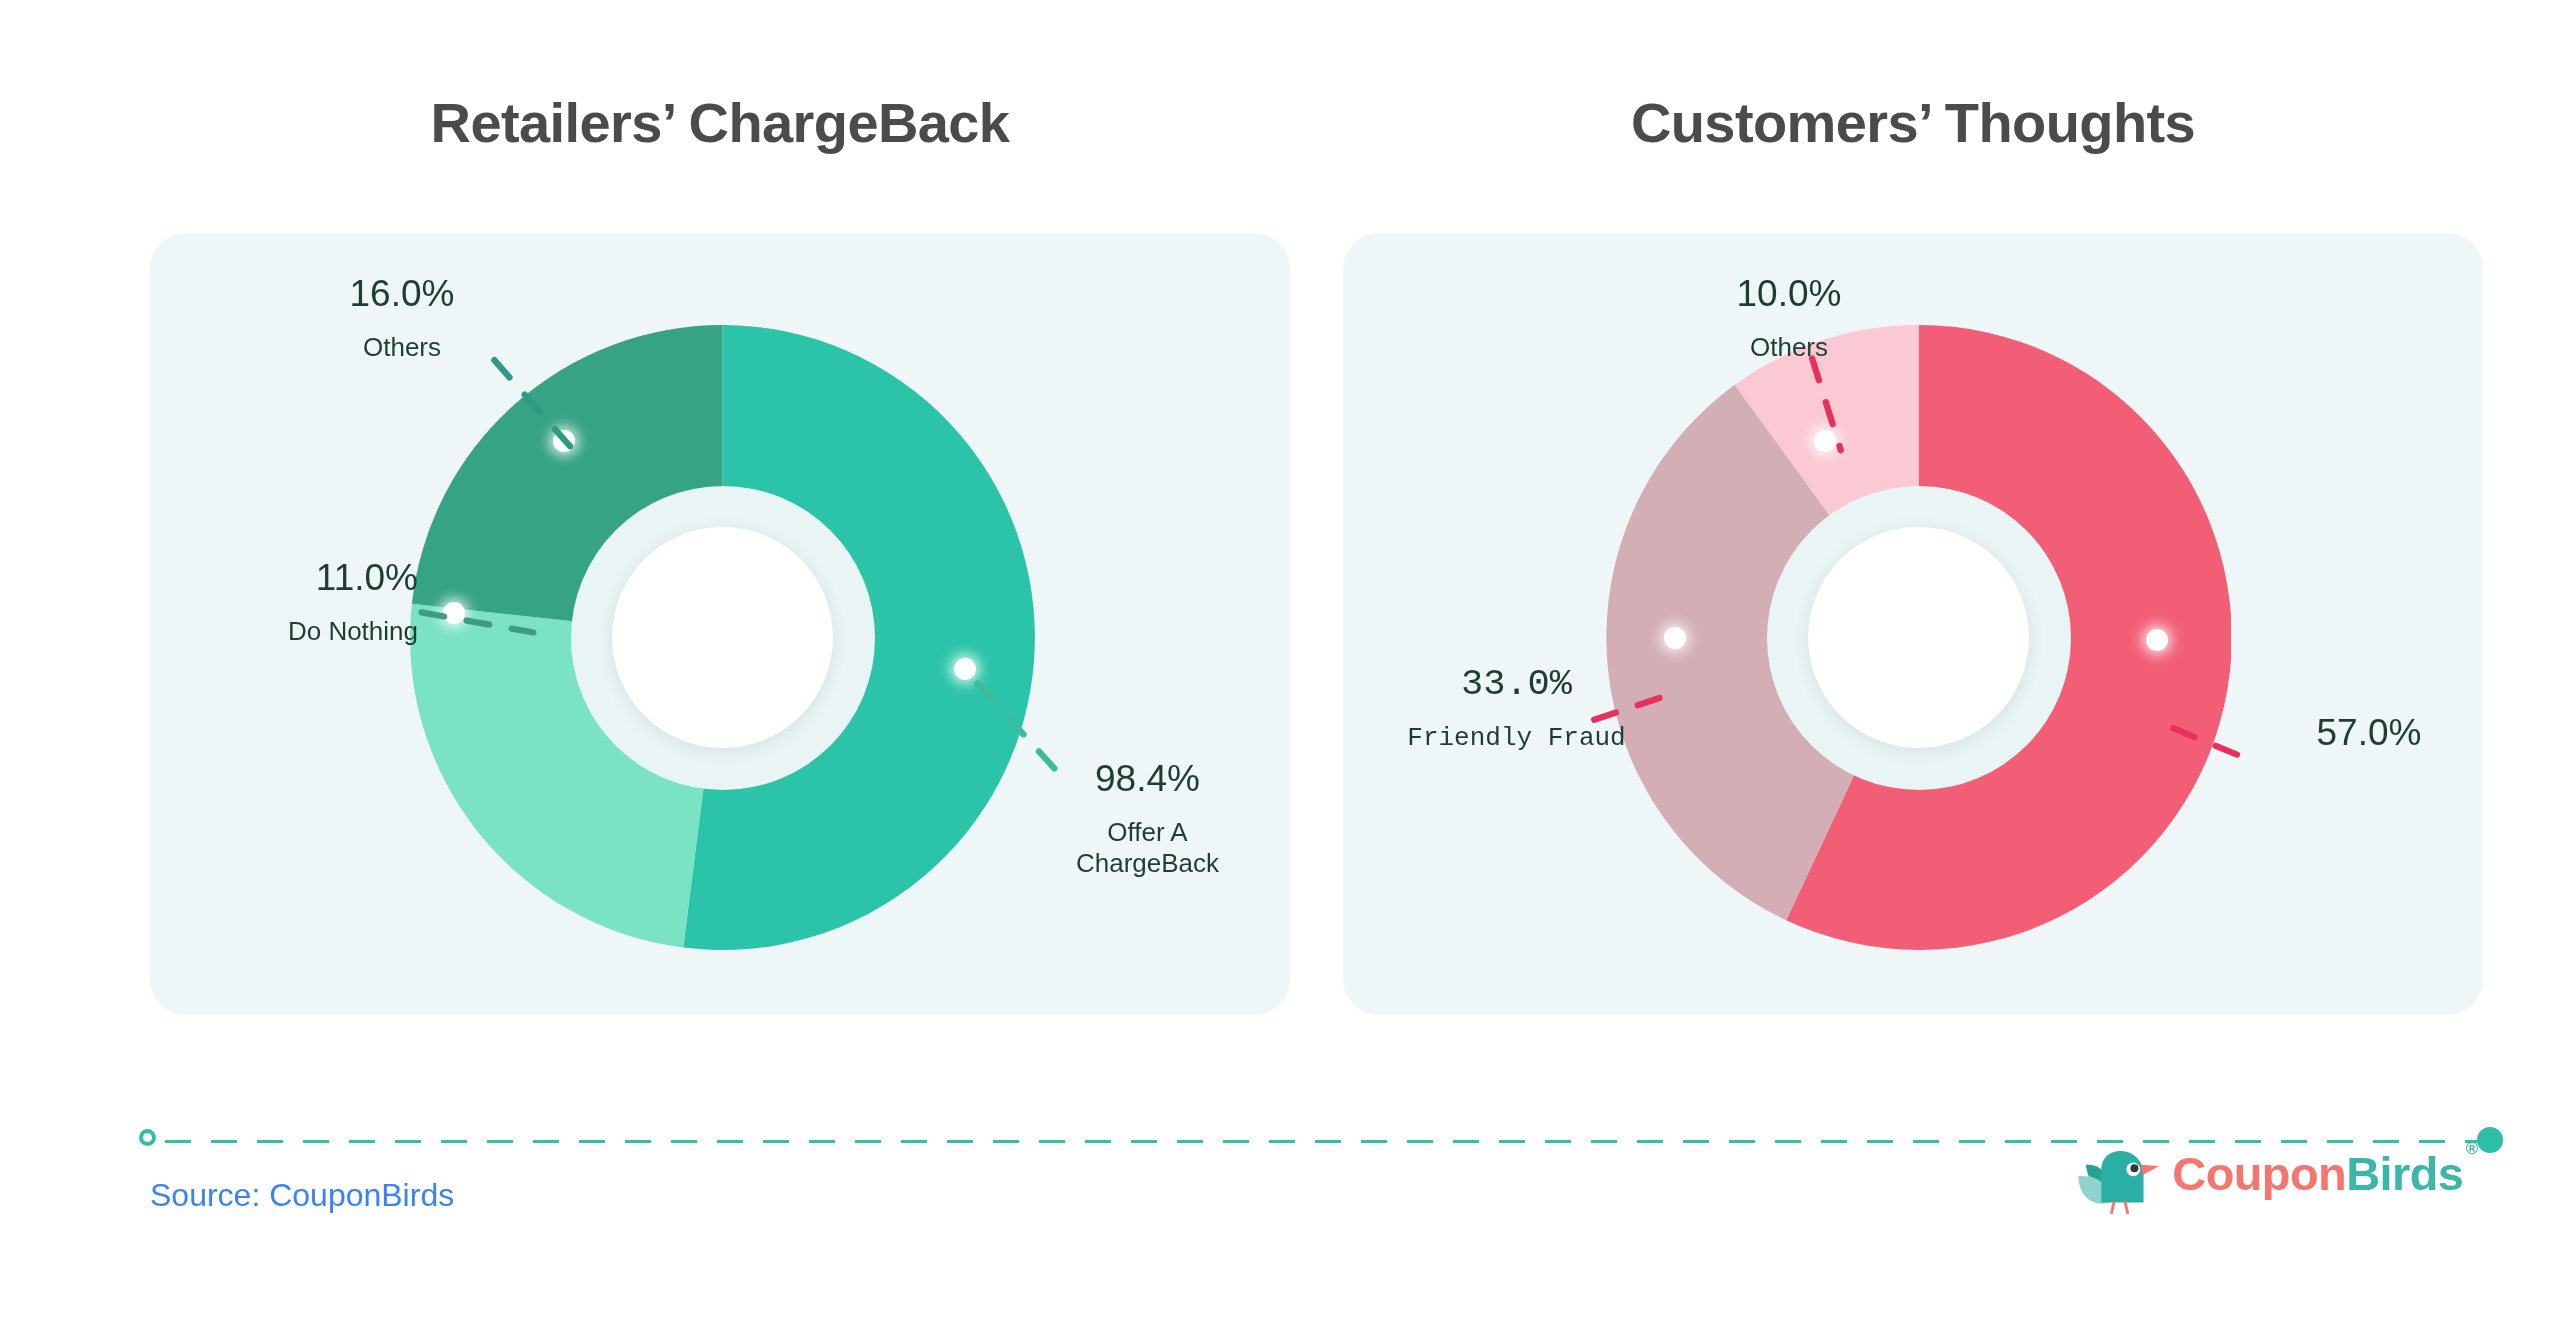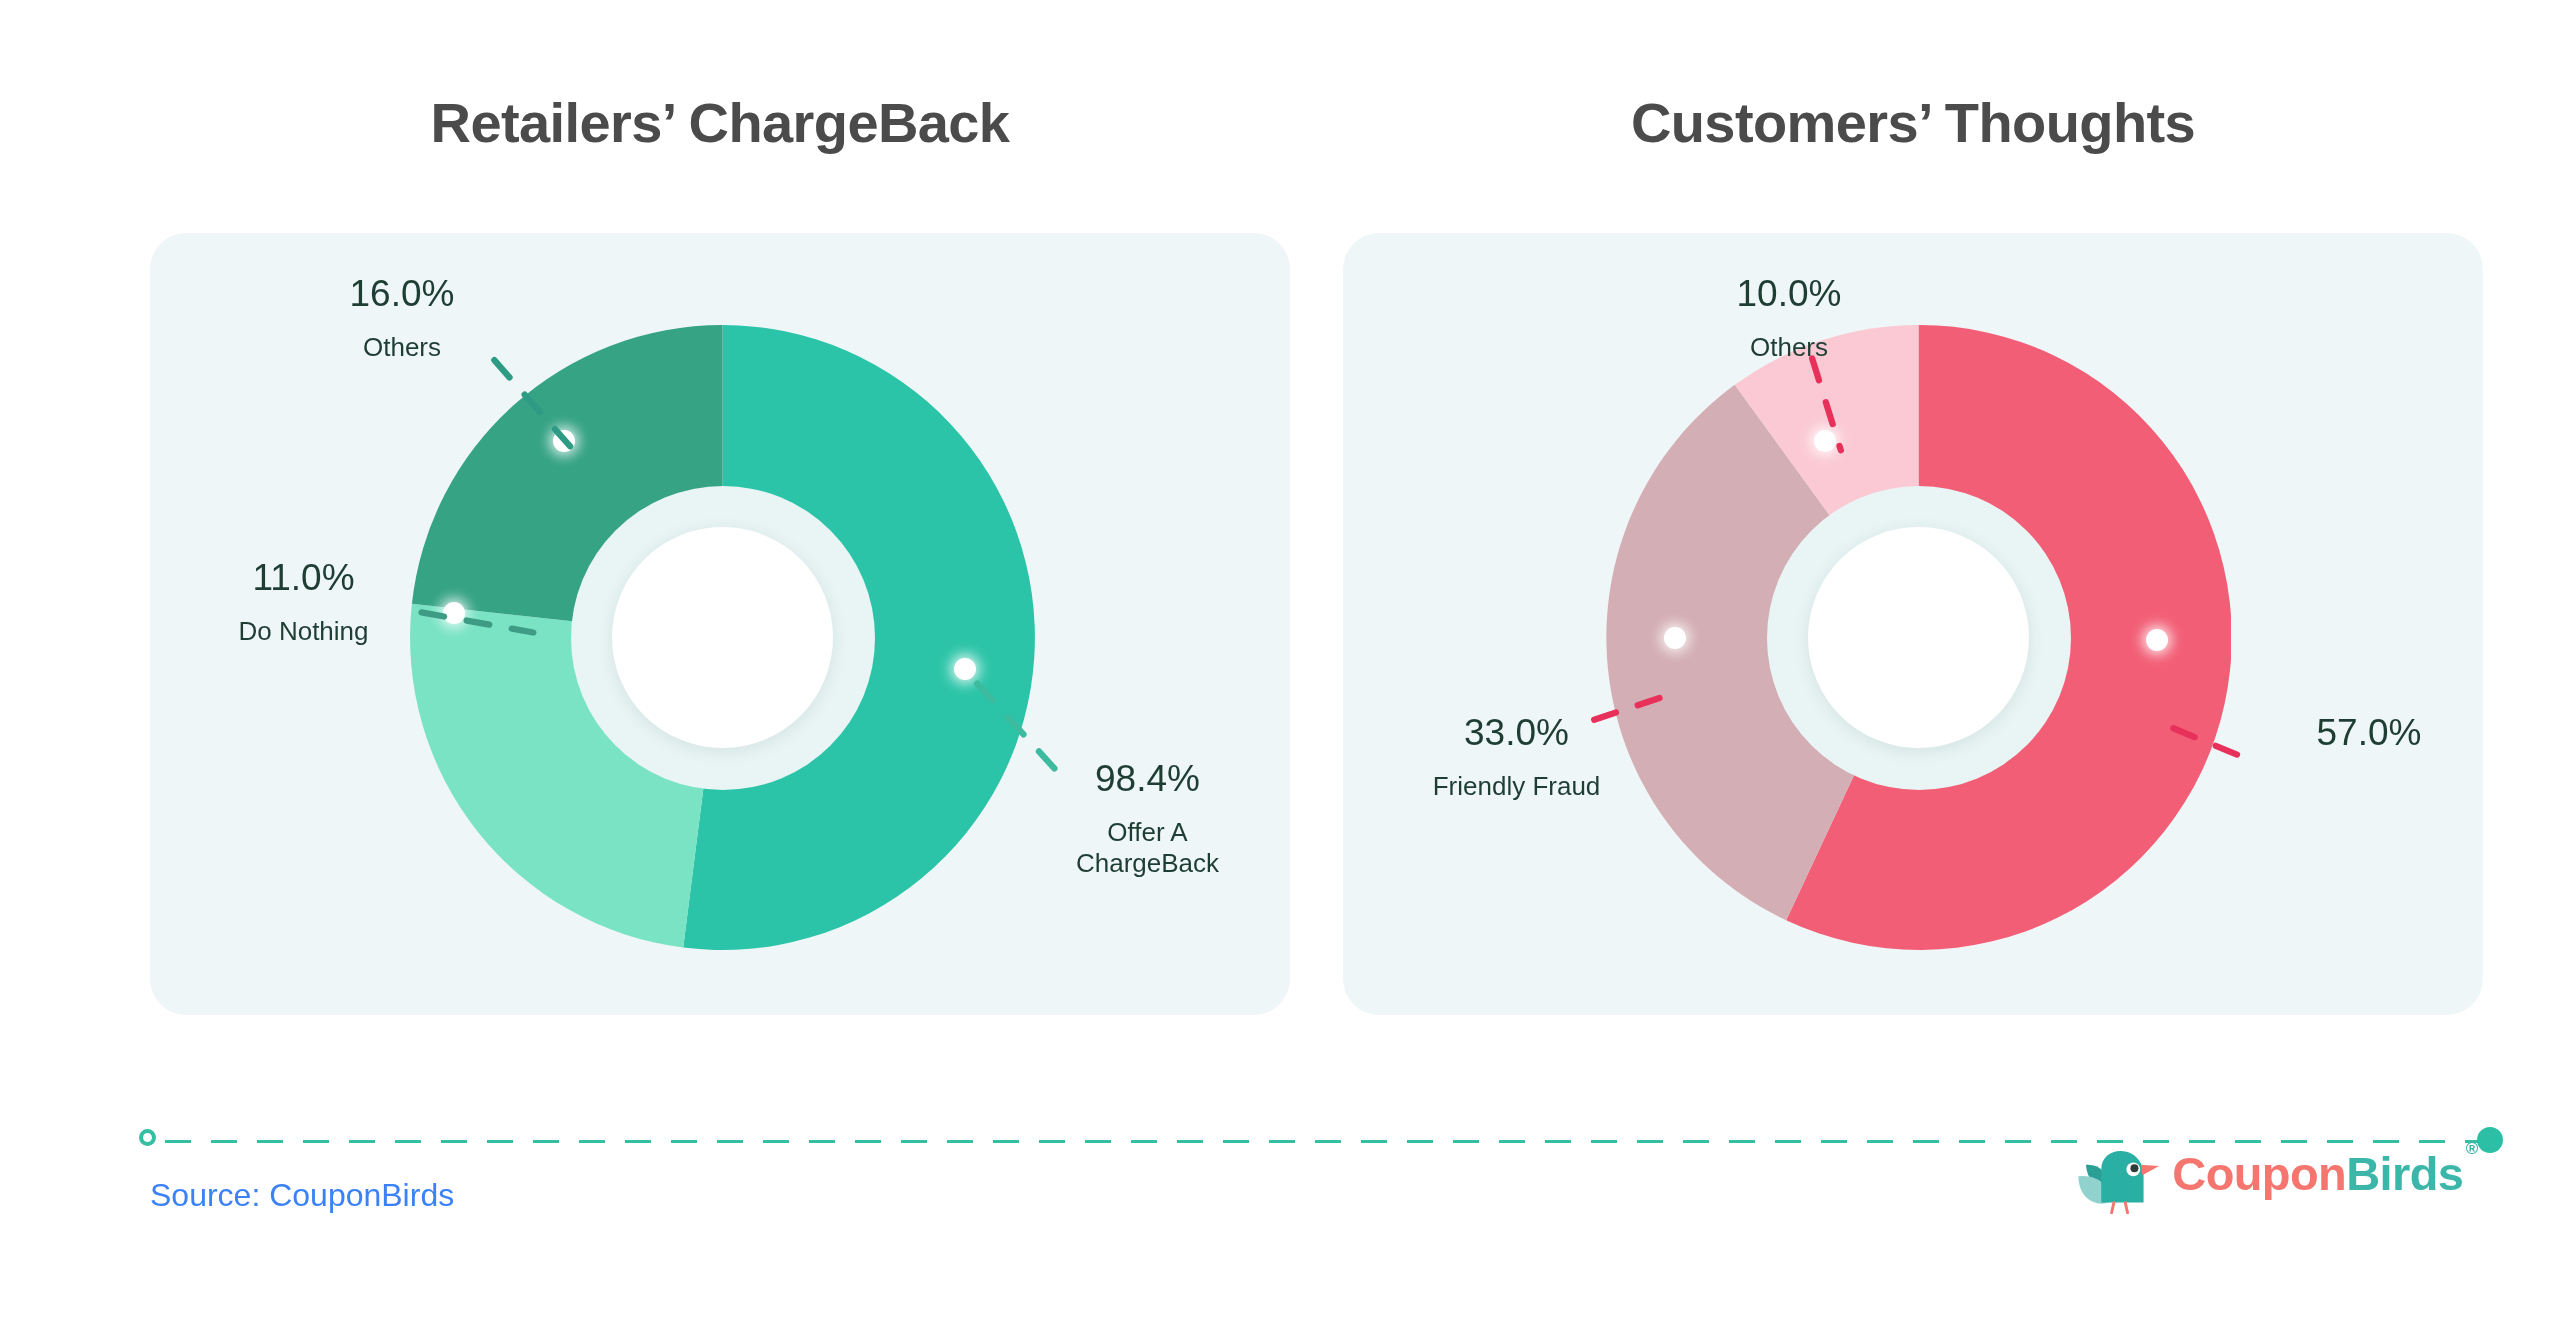"11.0%" #cal-l-donothing { text-align: none -> right }
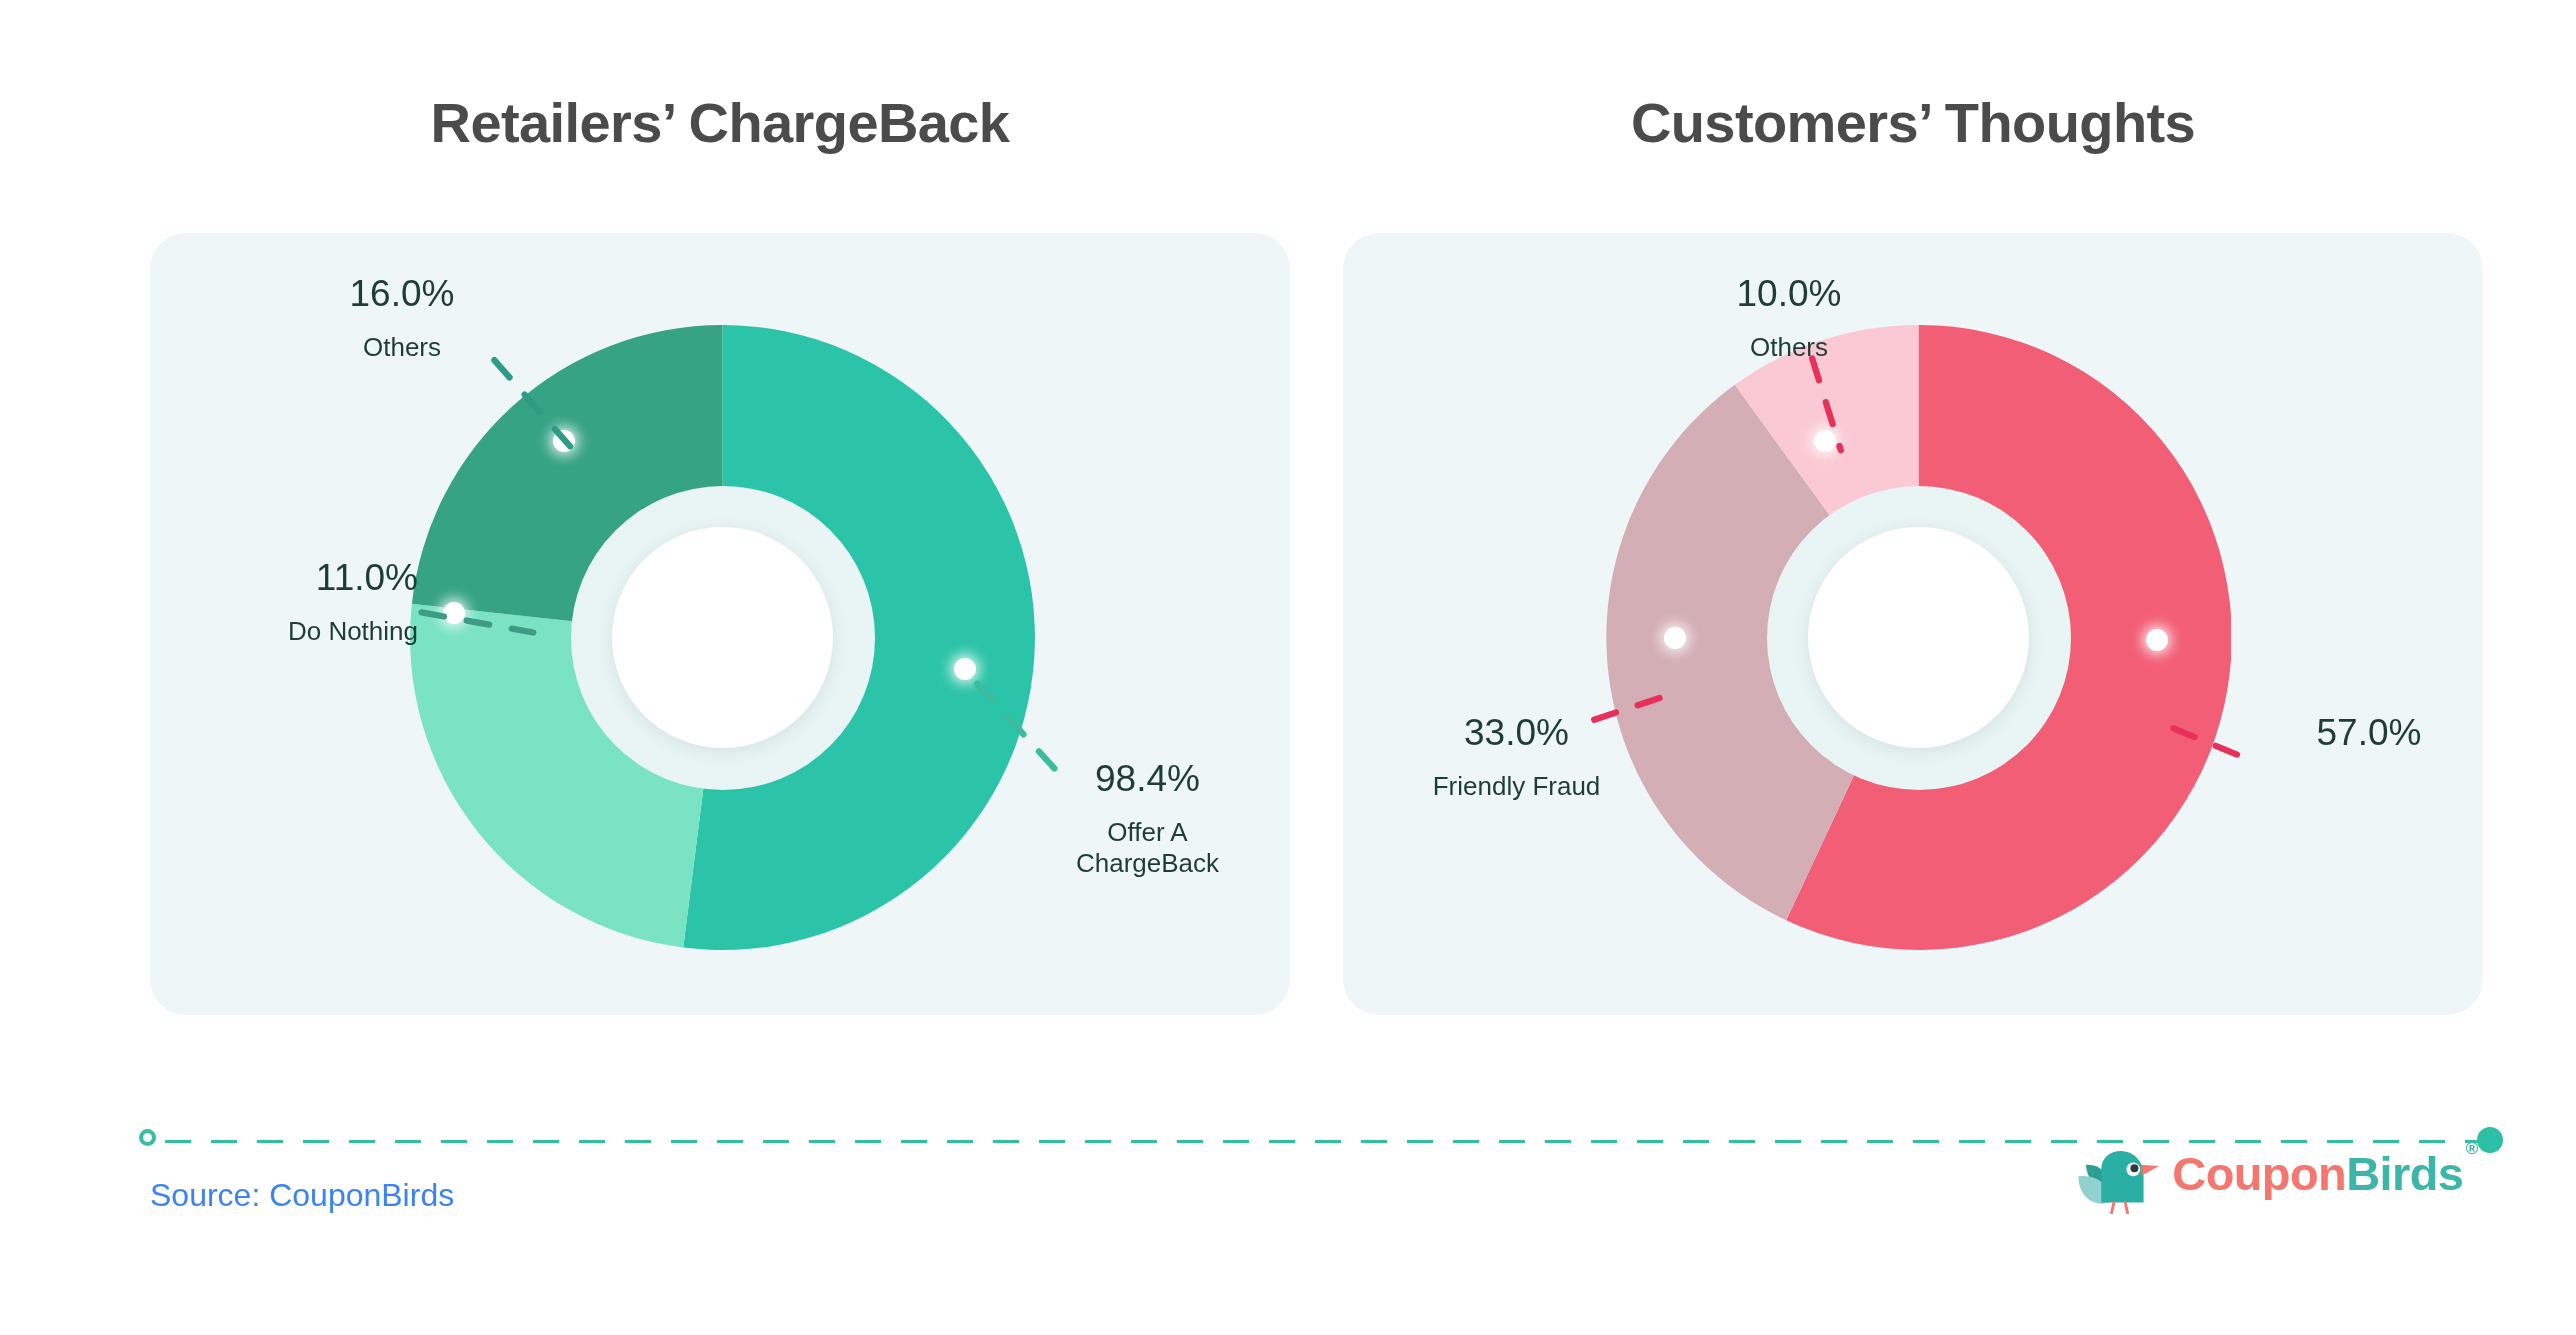"33.0%" #cal-r-friendly { font-family: none -> Liberation Mono, monospace; top: 700px -> 652px }
